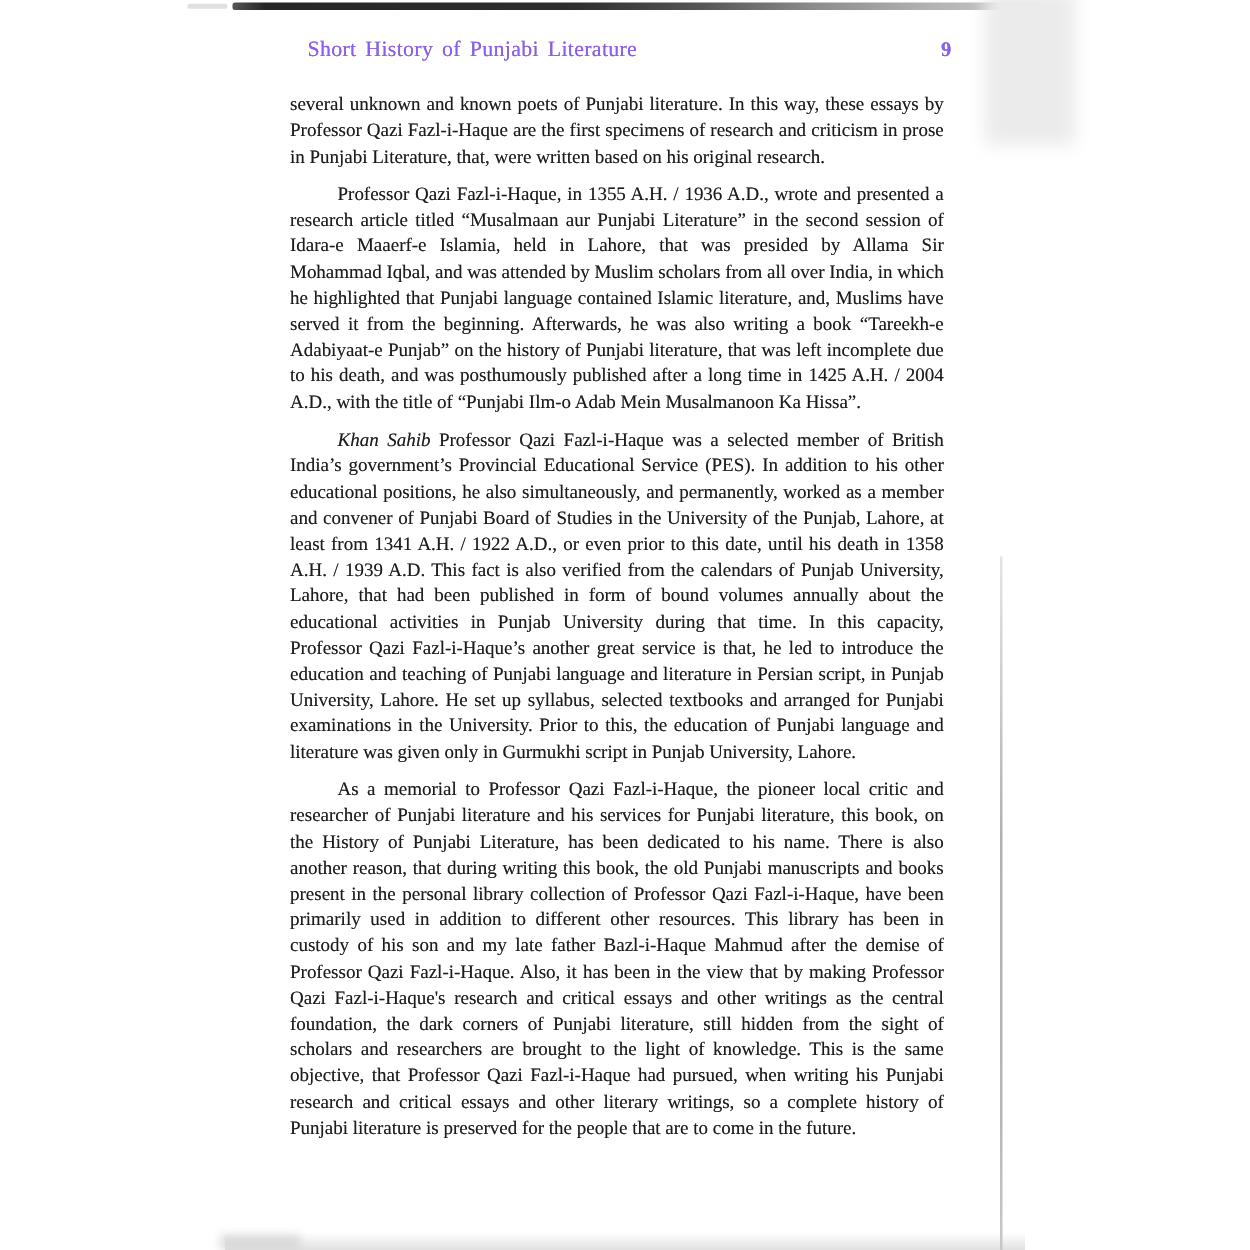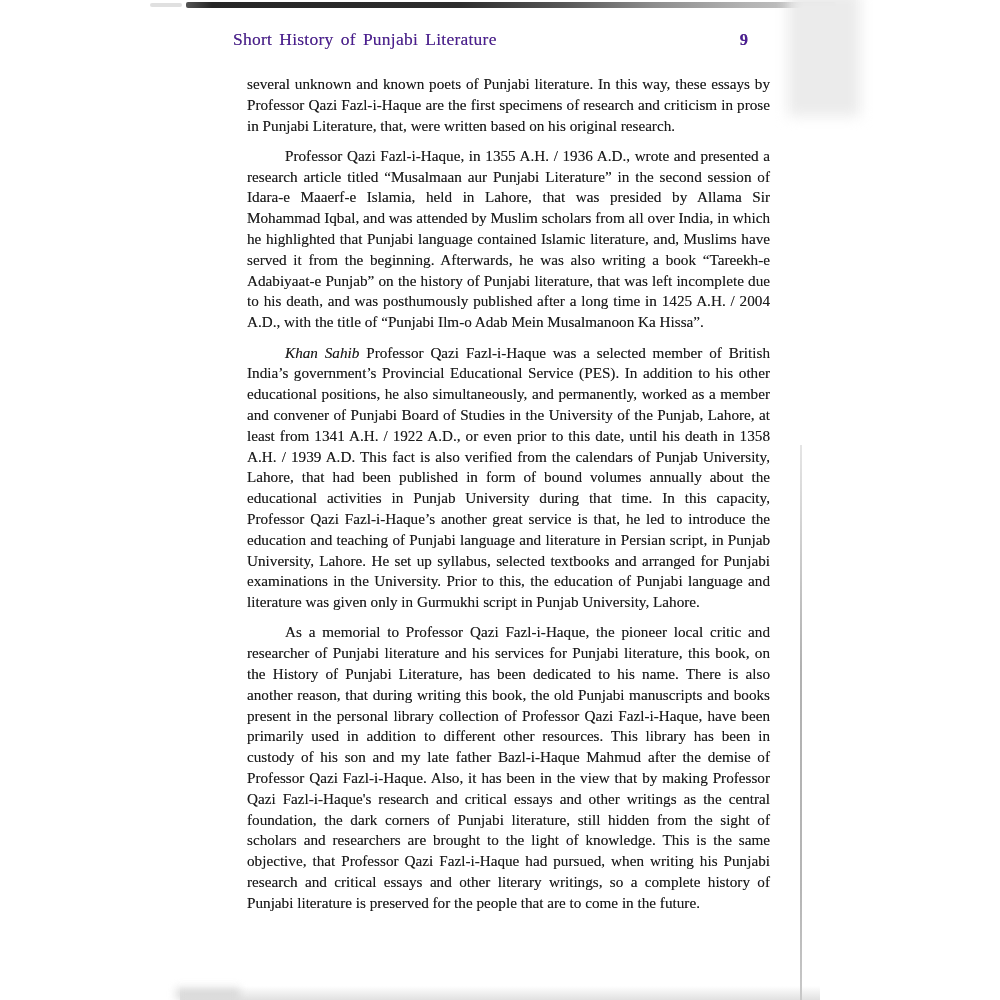"Short History of Punjabi Literature" .page-header { color: #4c1d95 -> #8b5cf6; left: 233px -> 246px }
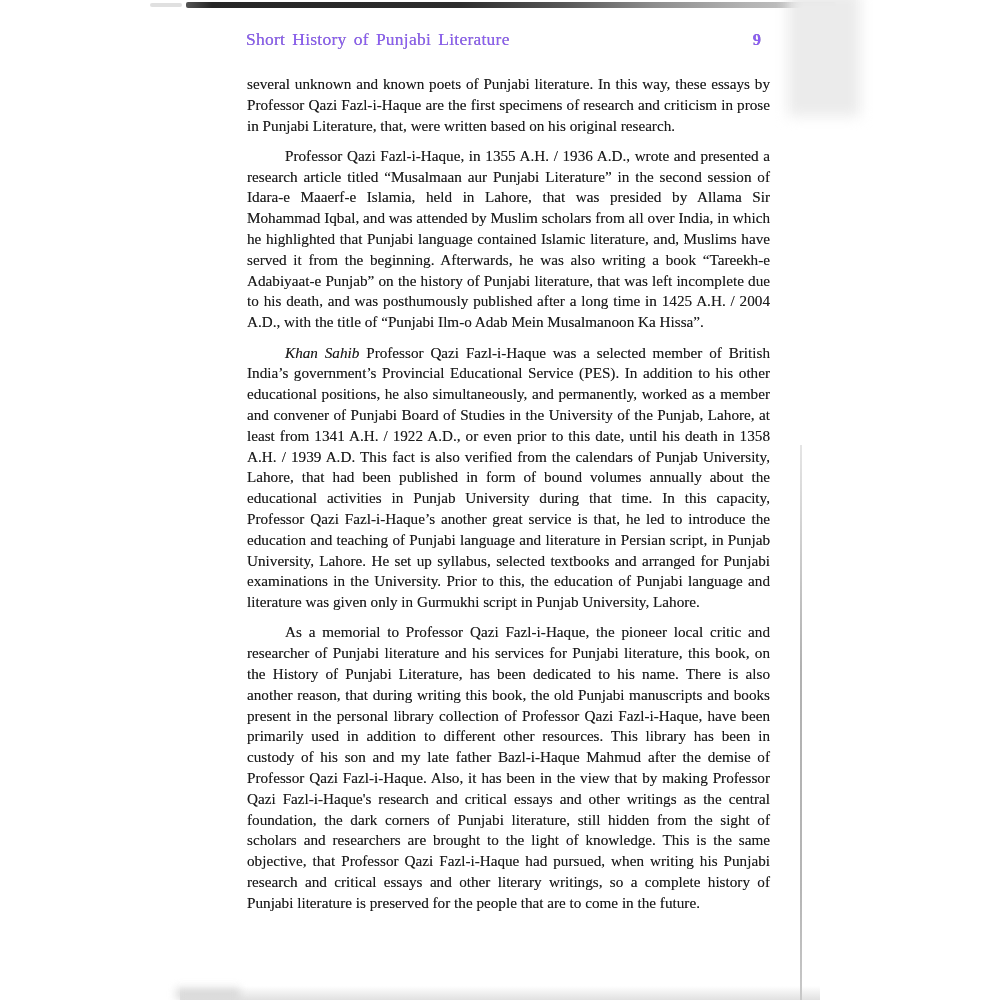"several unknown and known poets" .page-body { left: 247px -> 232px }
